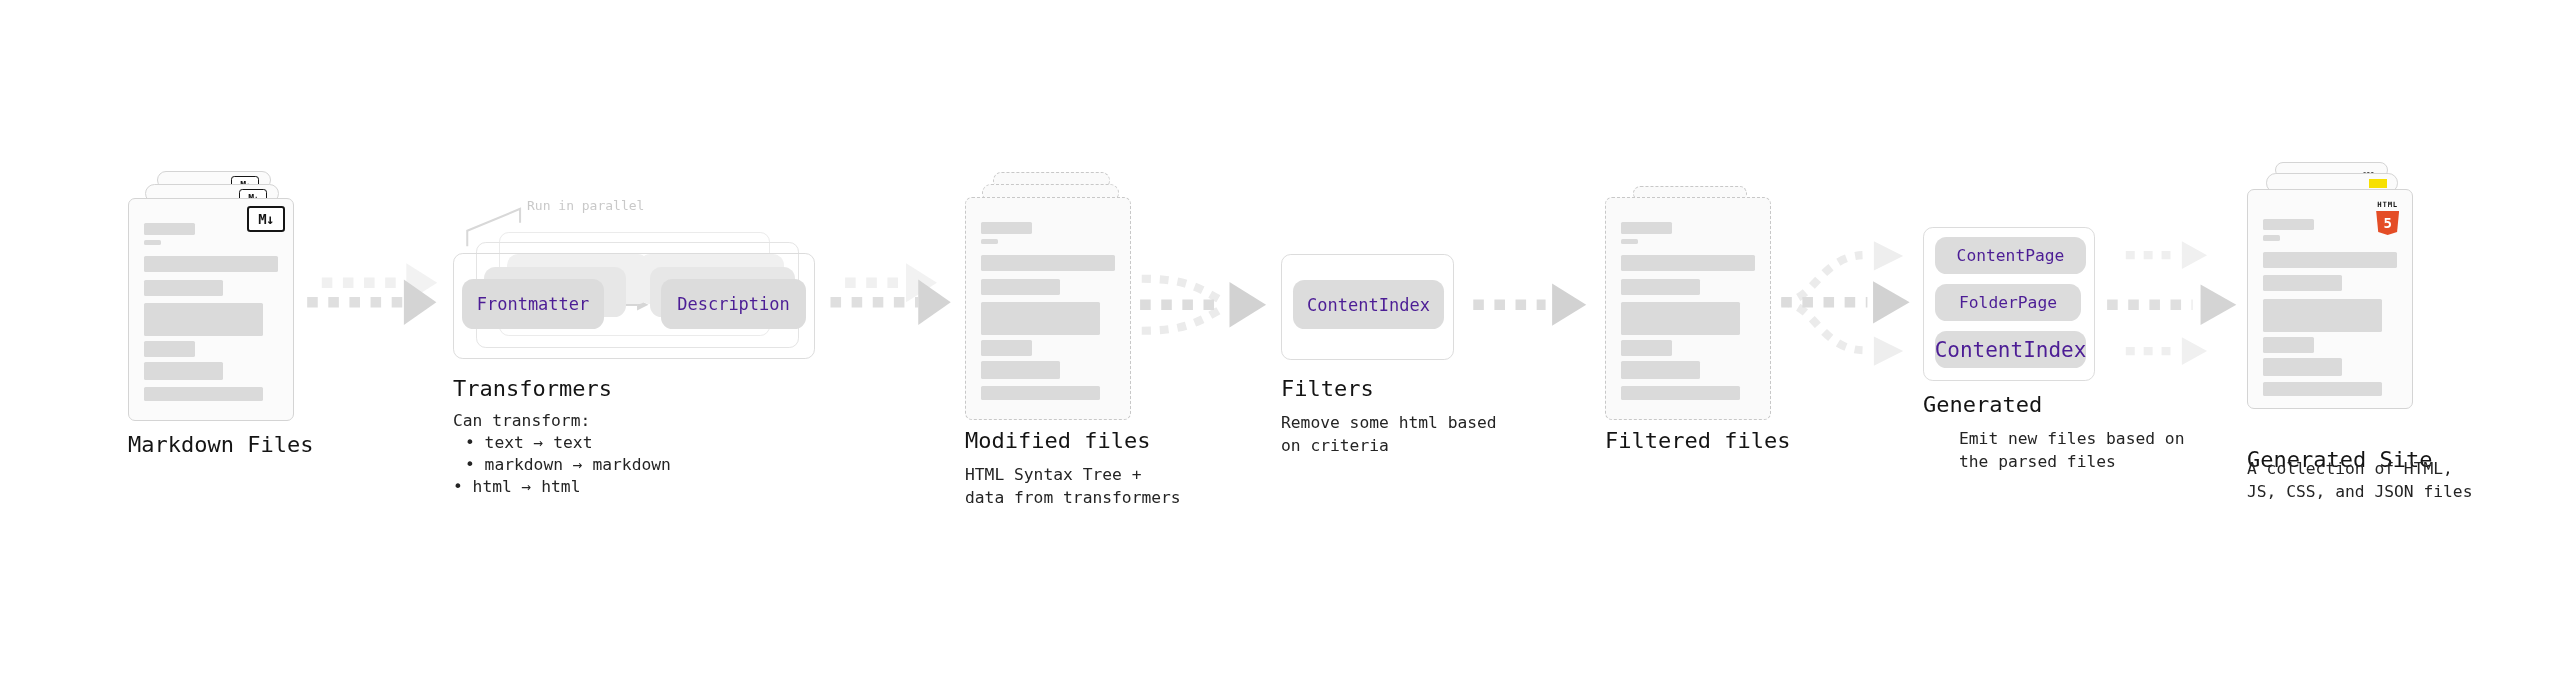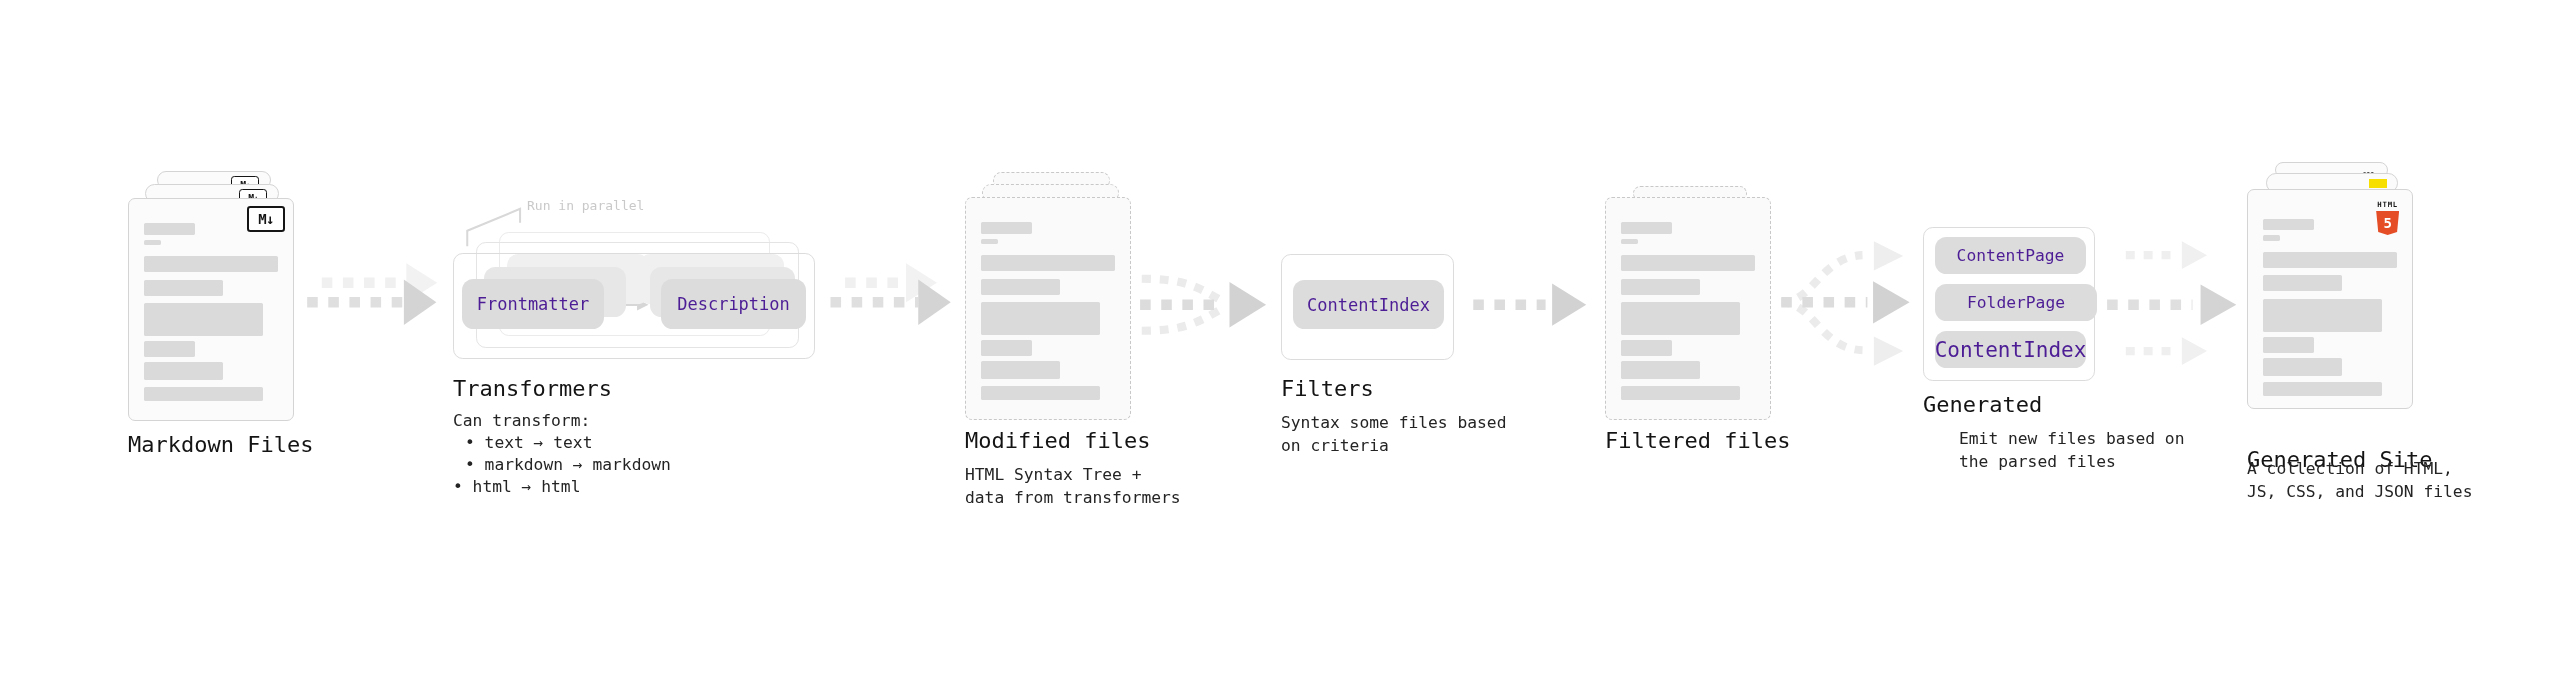"FolderPage" div.abs { width: 162px -> 146px }
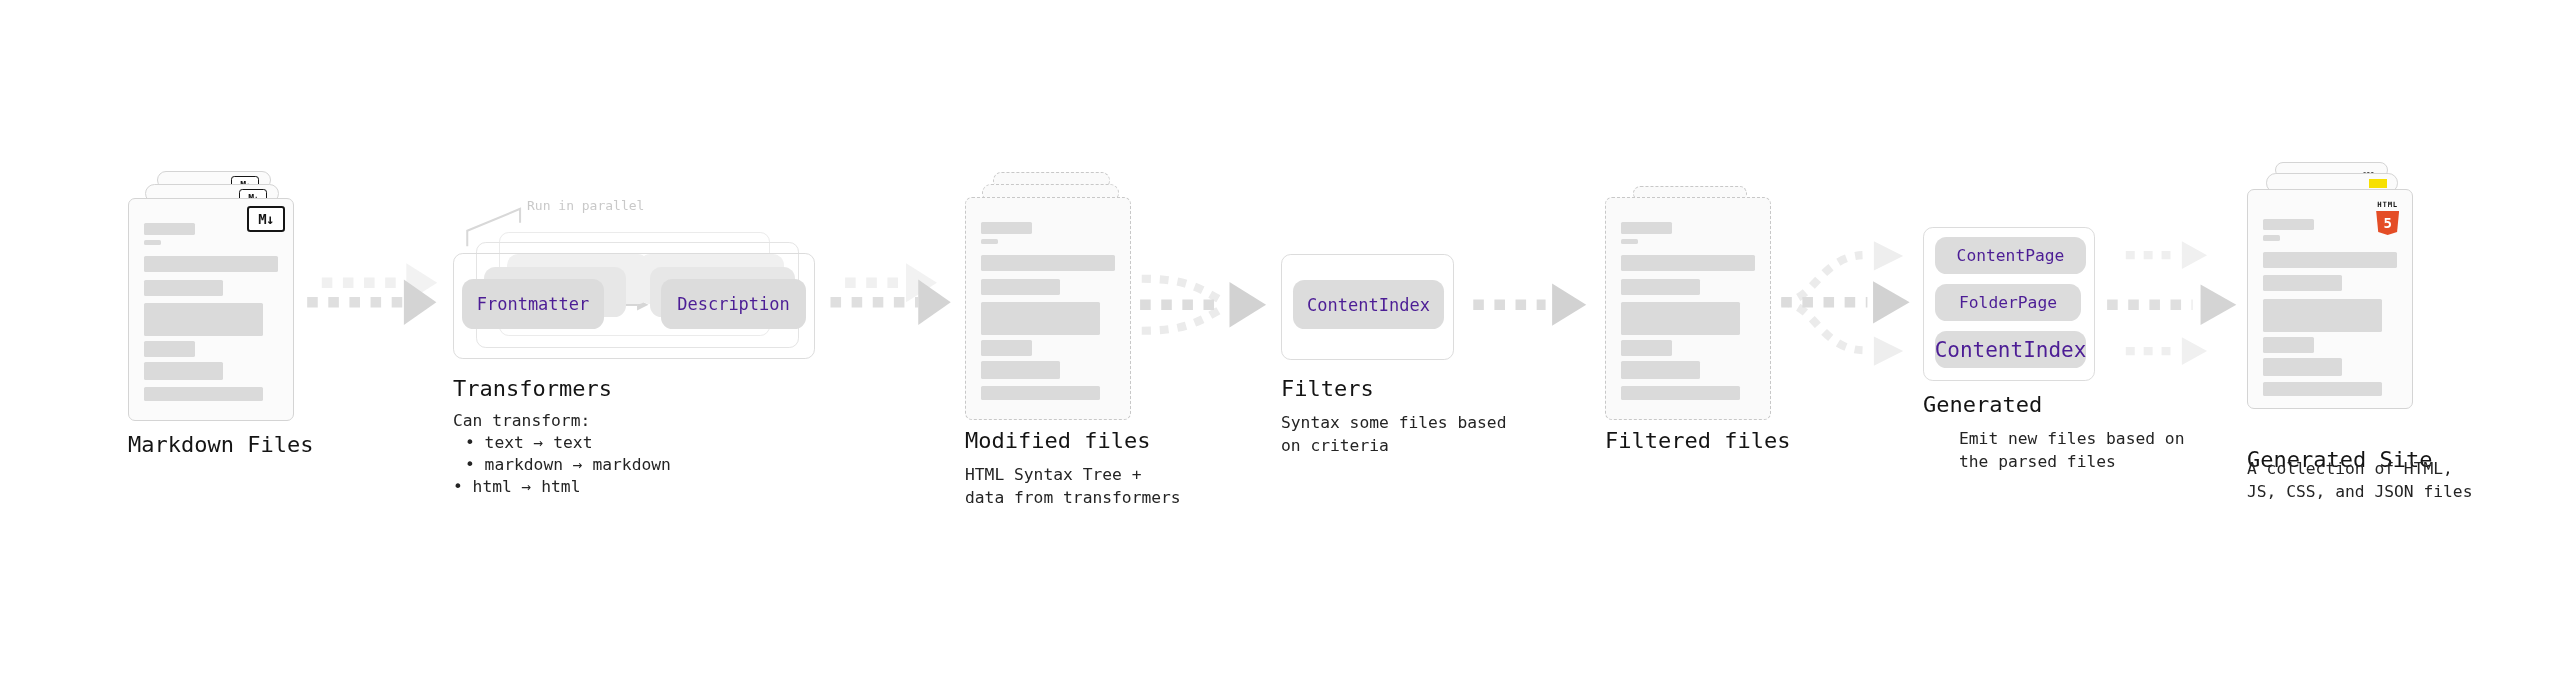"Syntax some files based" div.abs { text: Syntax some files -> Remove some html }
